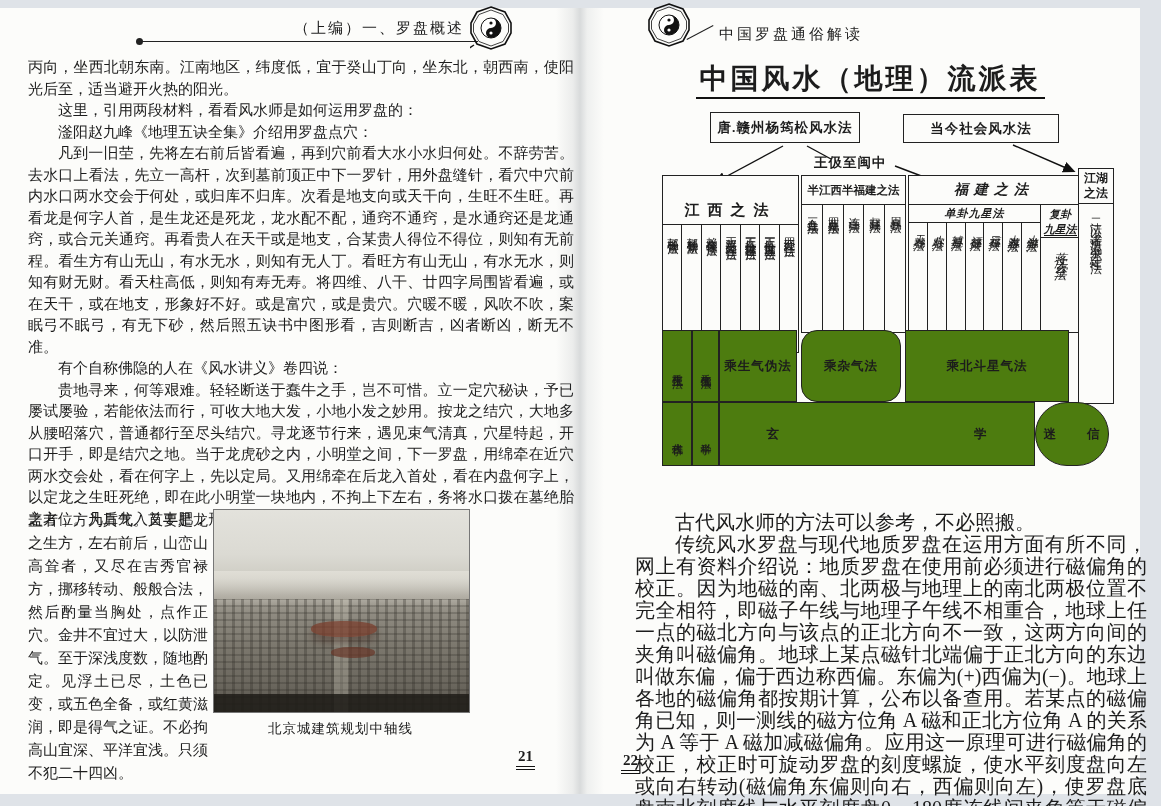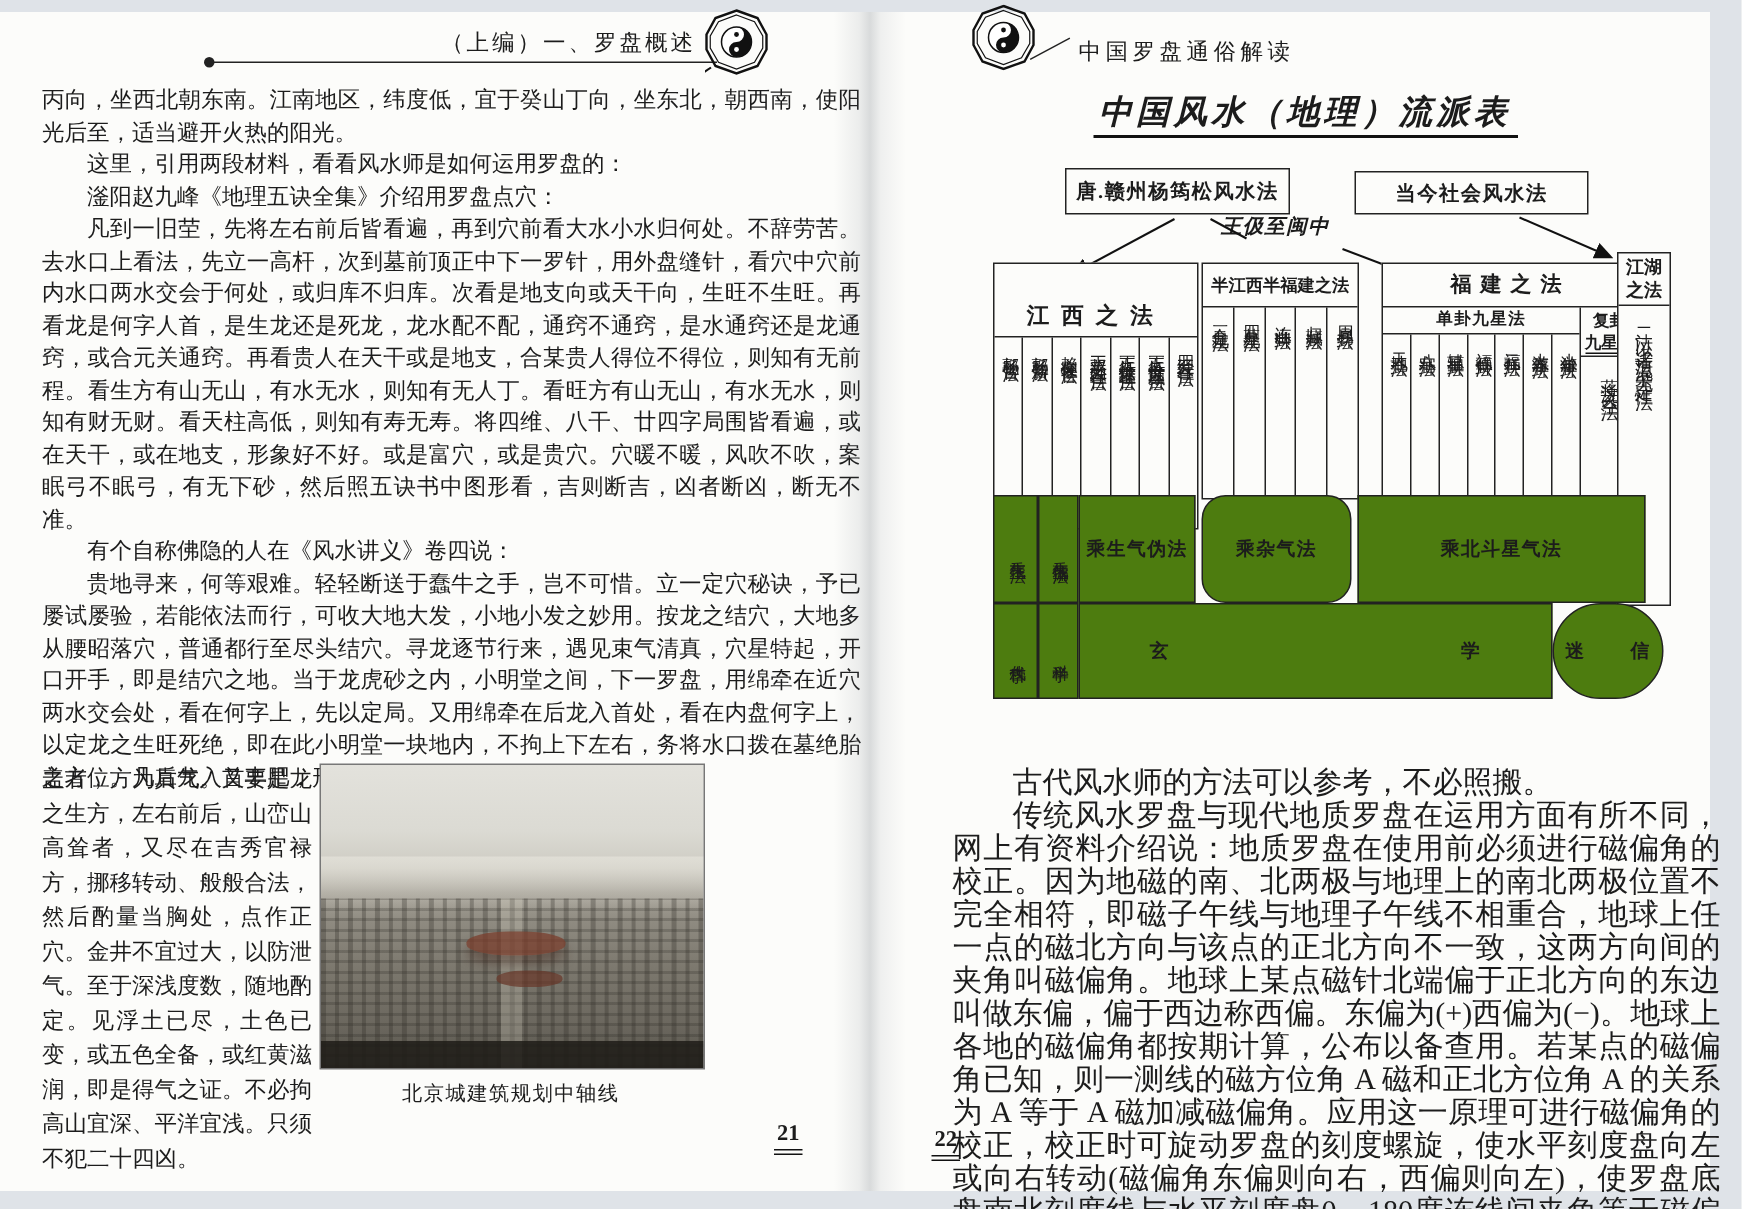"中国风水（地理）流派表" .dg-title span { font-size: 22px -> 28px; font-style: italic -> none }
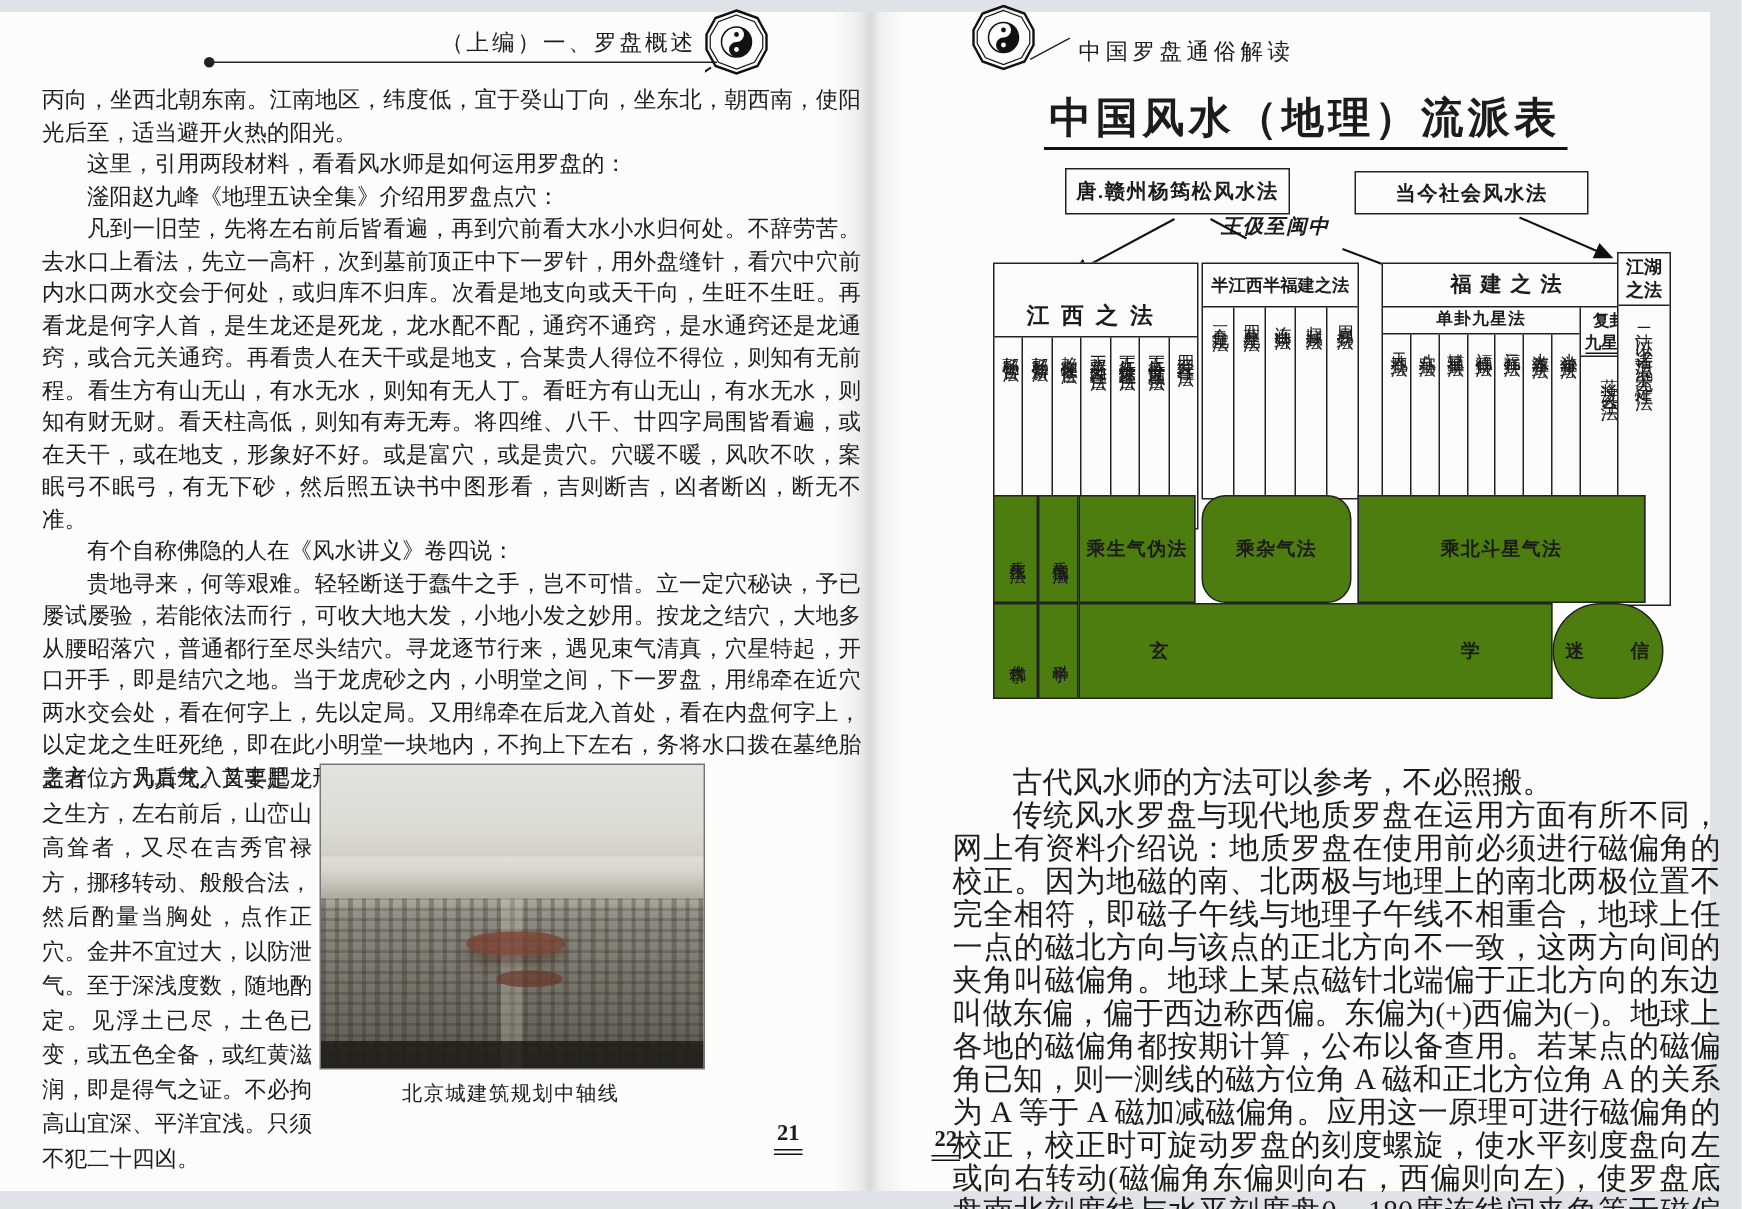"王伋至闽中" .flowlabel { font-style: italic -> none; top: 134px -> 146px }
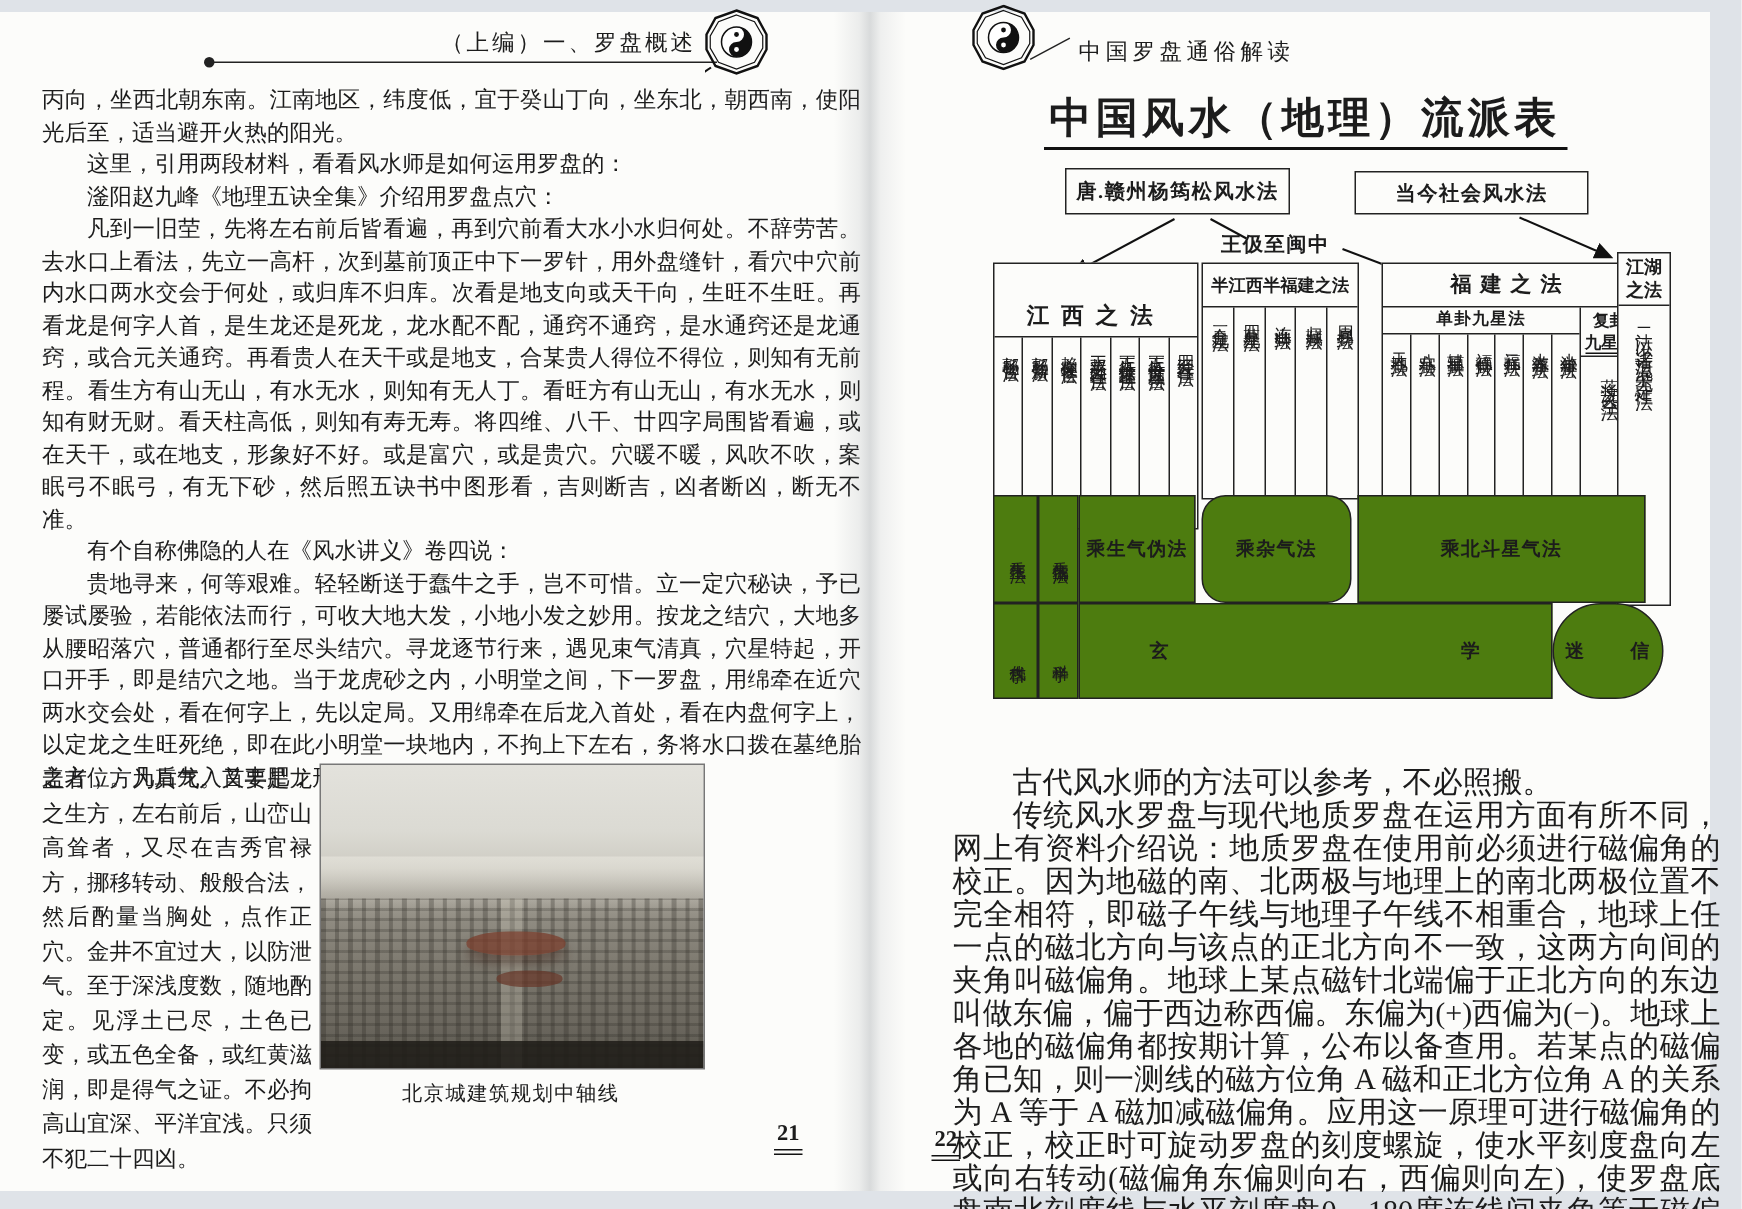"福建之法" .sect-fj { font-style: none -> italic; left: 306px -> 293px }
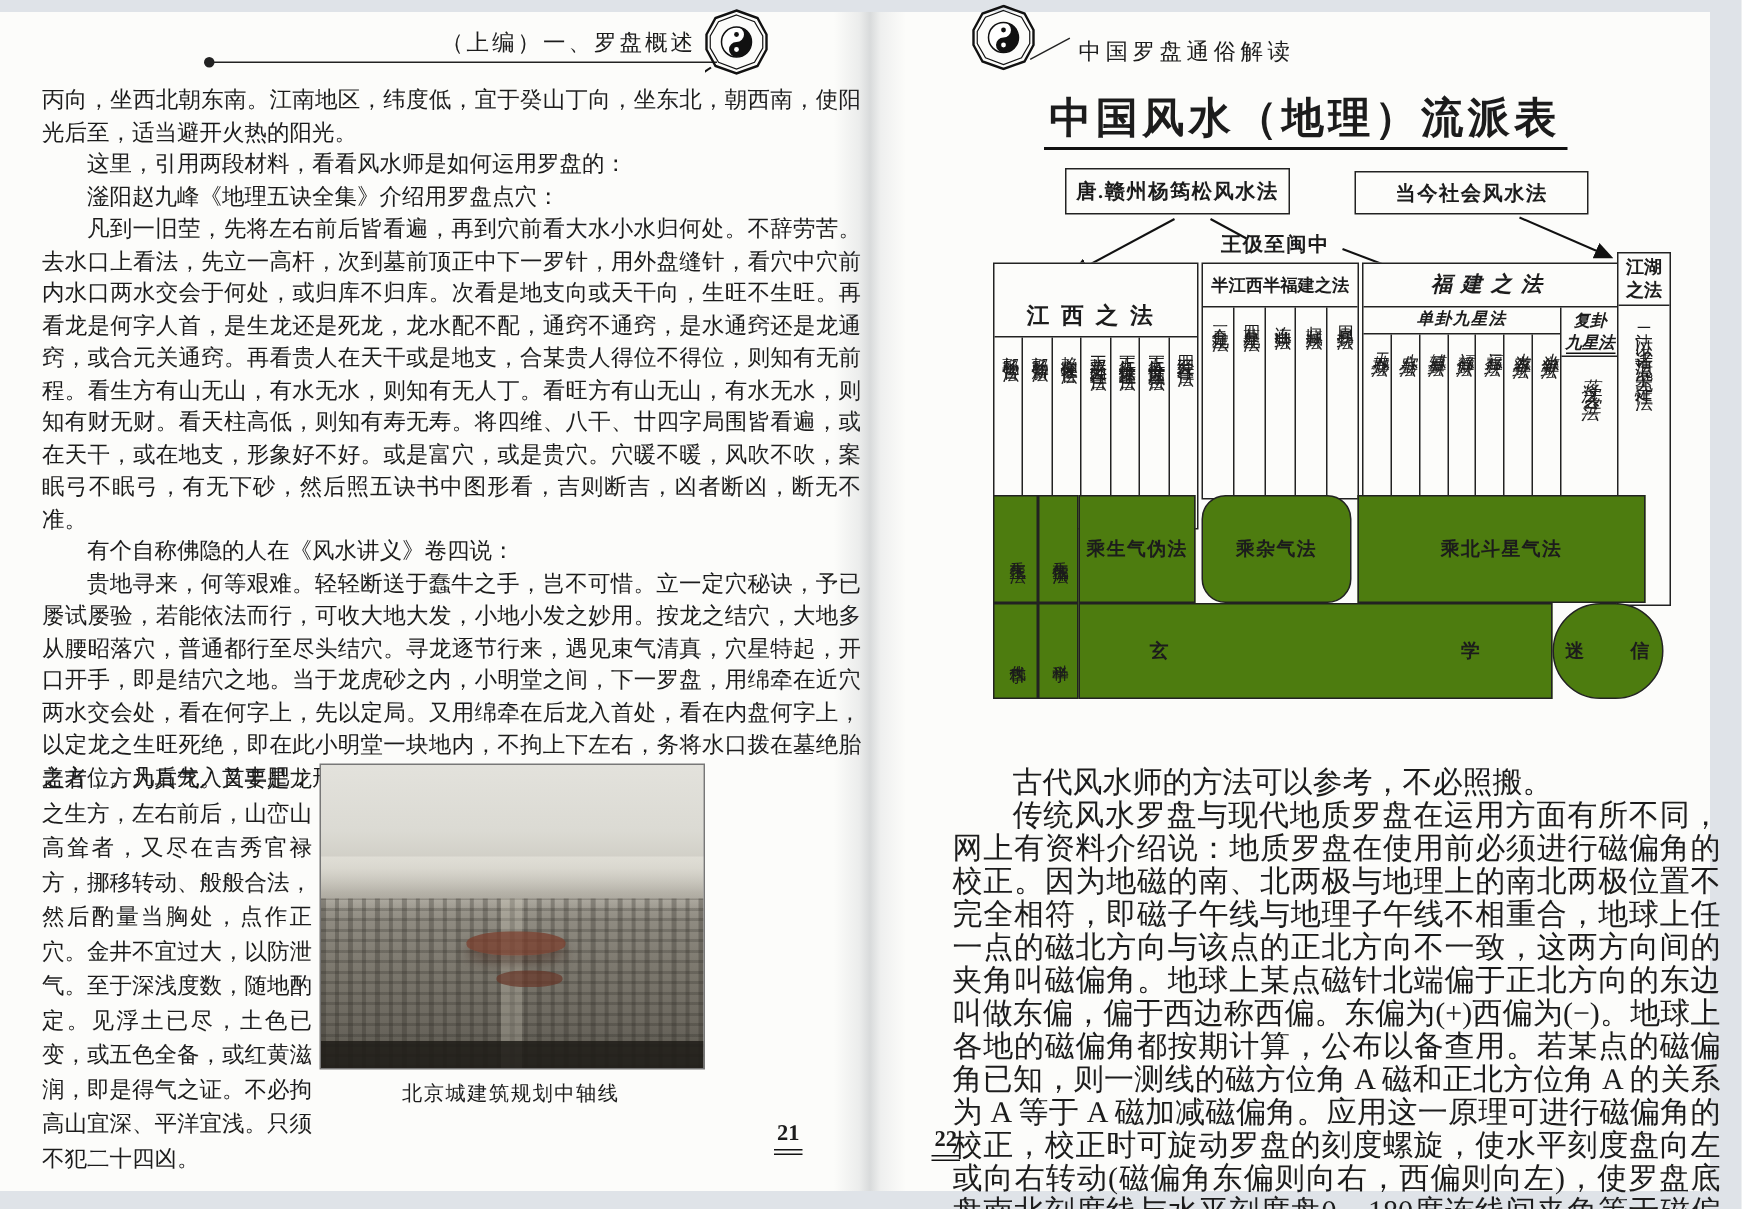"乘北斗星气法" div.cell { width: 192px -> 164px }
